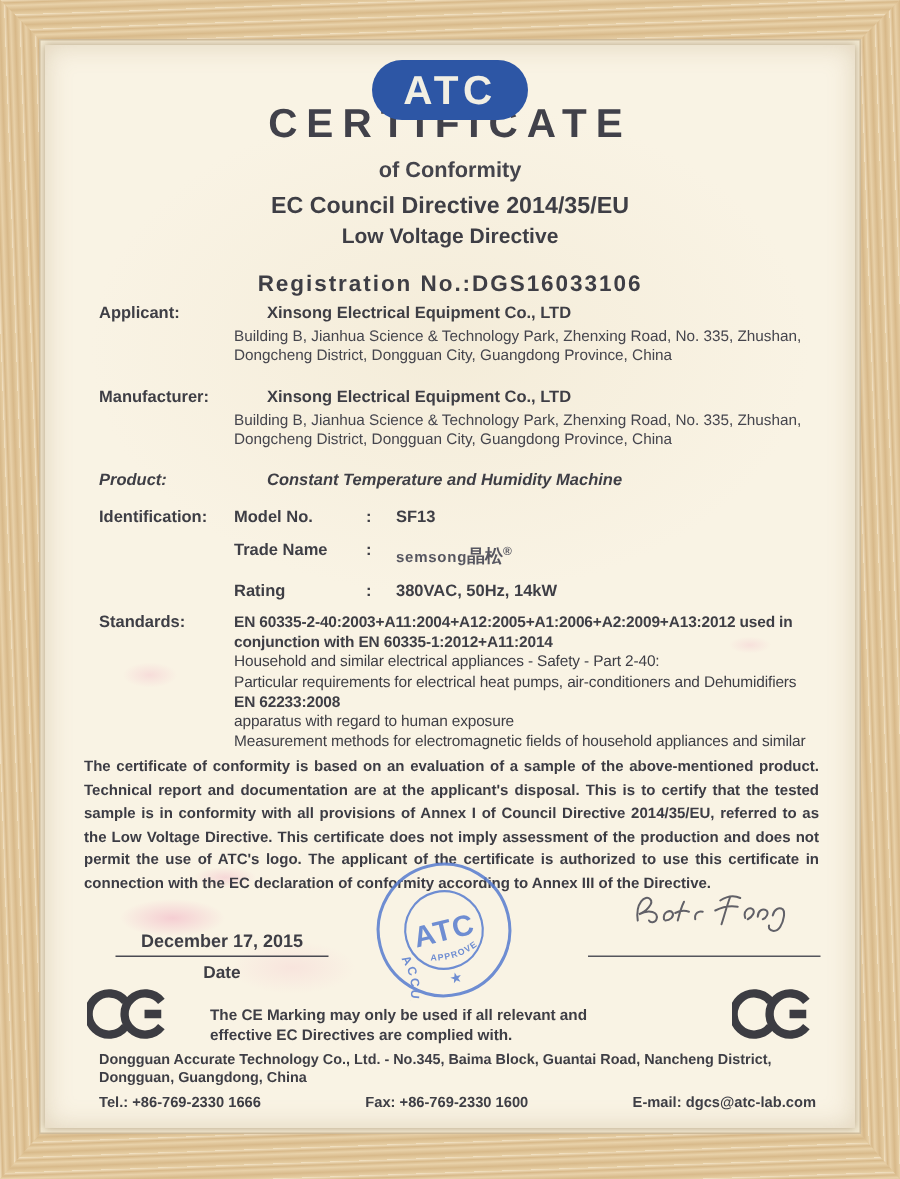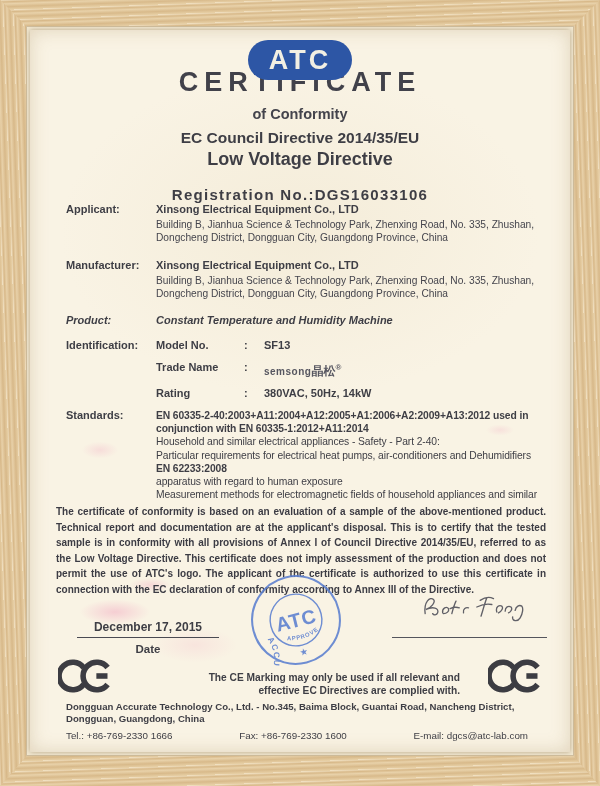"Low Voltage Directive" .dir2 { font-size: 18px -> 14px }
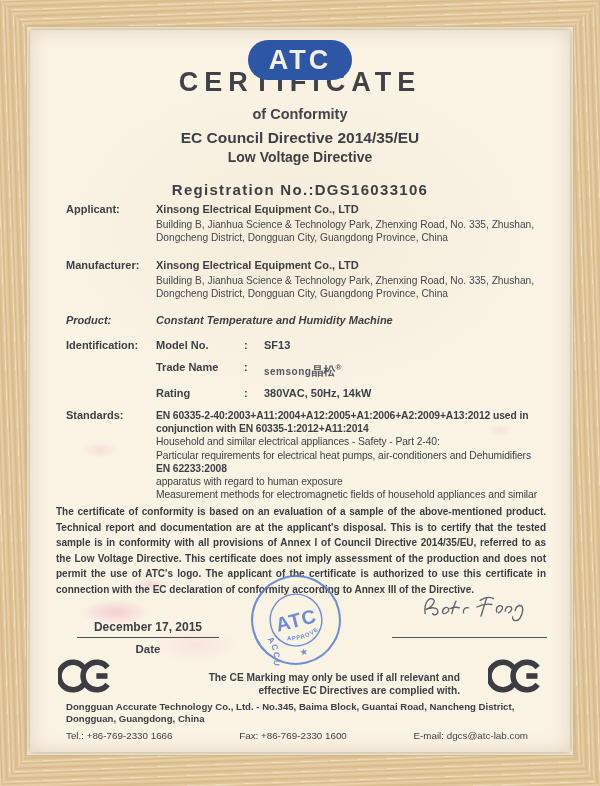"Xinsong Electrical Equipment Co., LTD" .name-line { margin-left: none -> 22px }
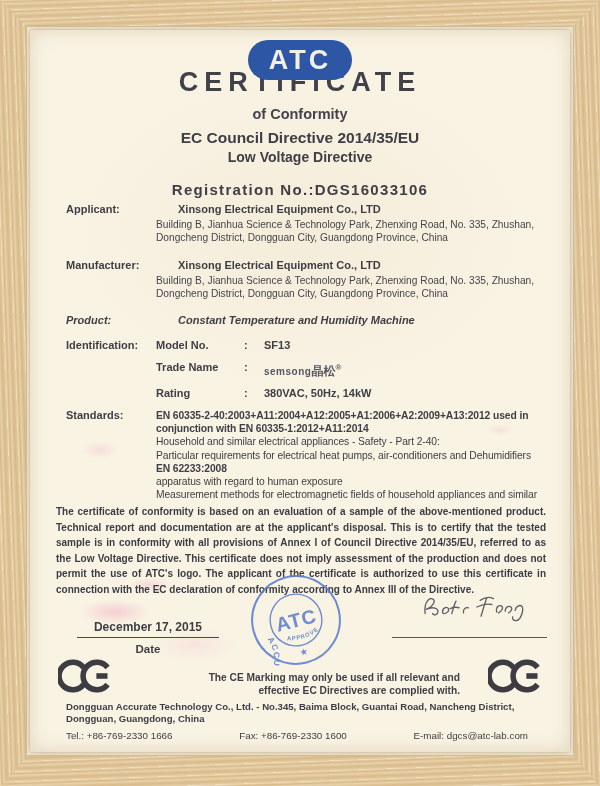"The CE Marking may only" .notice { text-align: right -> left }
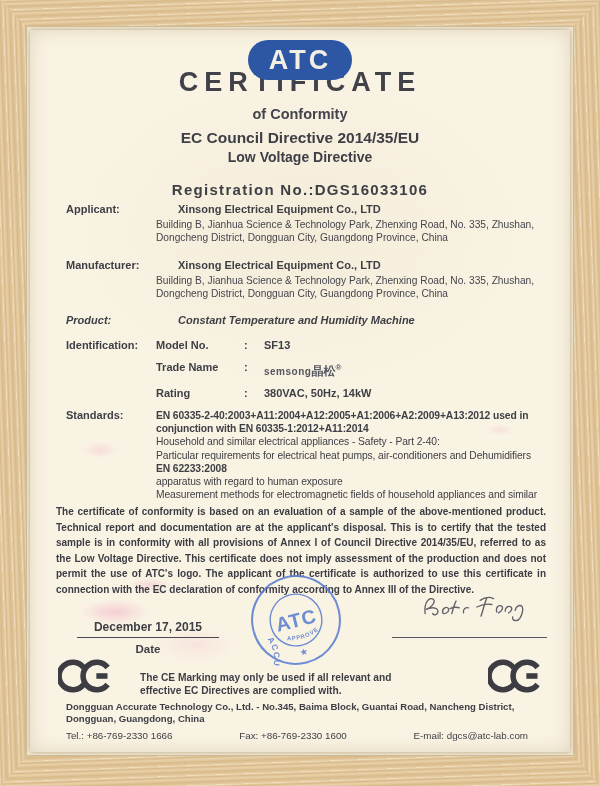"Tel.: +86-769-2330 1666" .contacts { font-weight: normal -> bold; right: 42px -> 26px }
